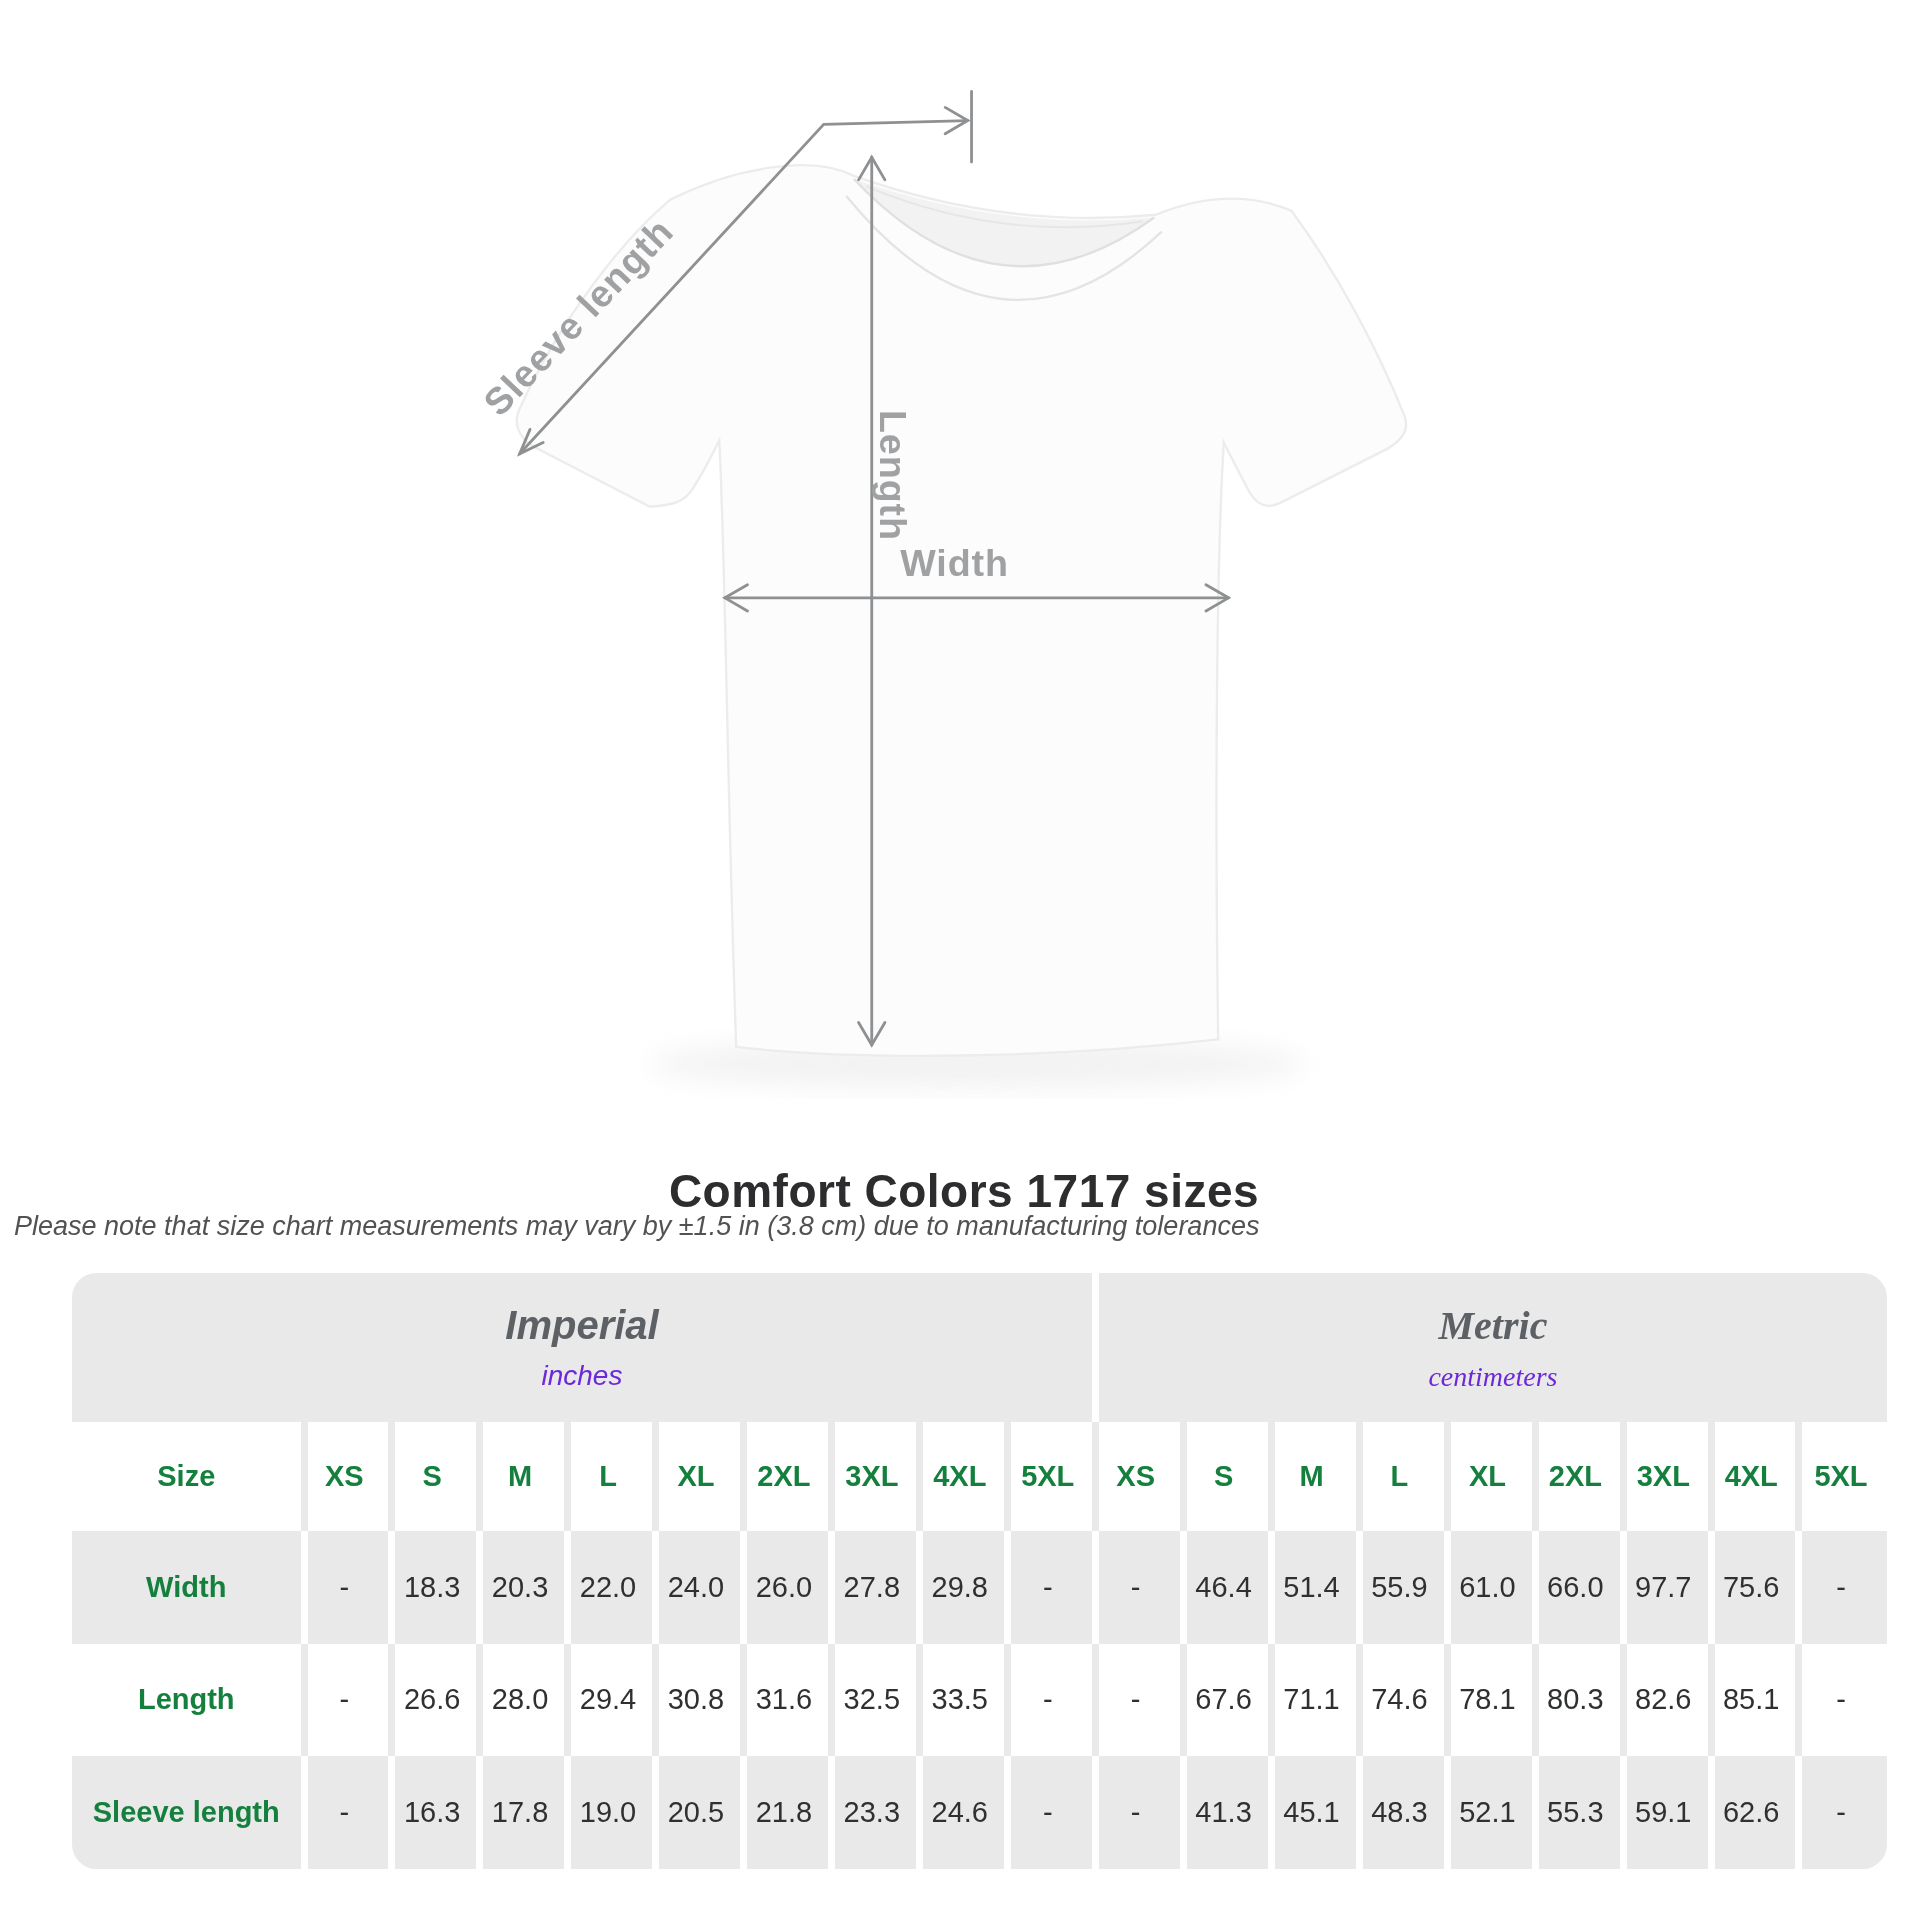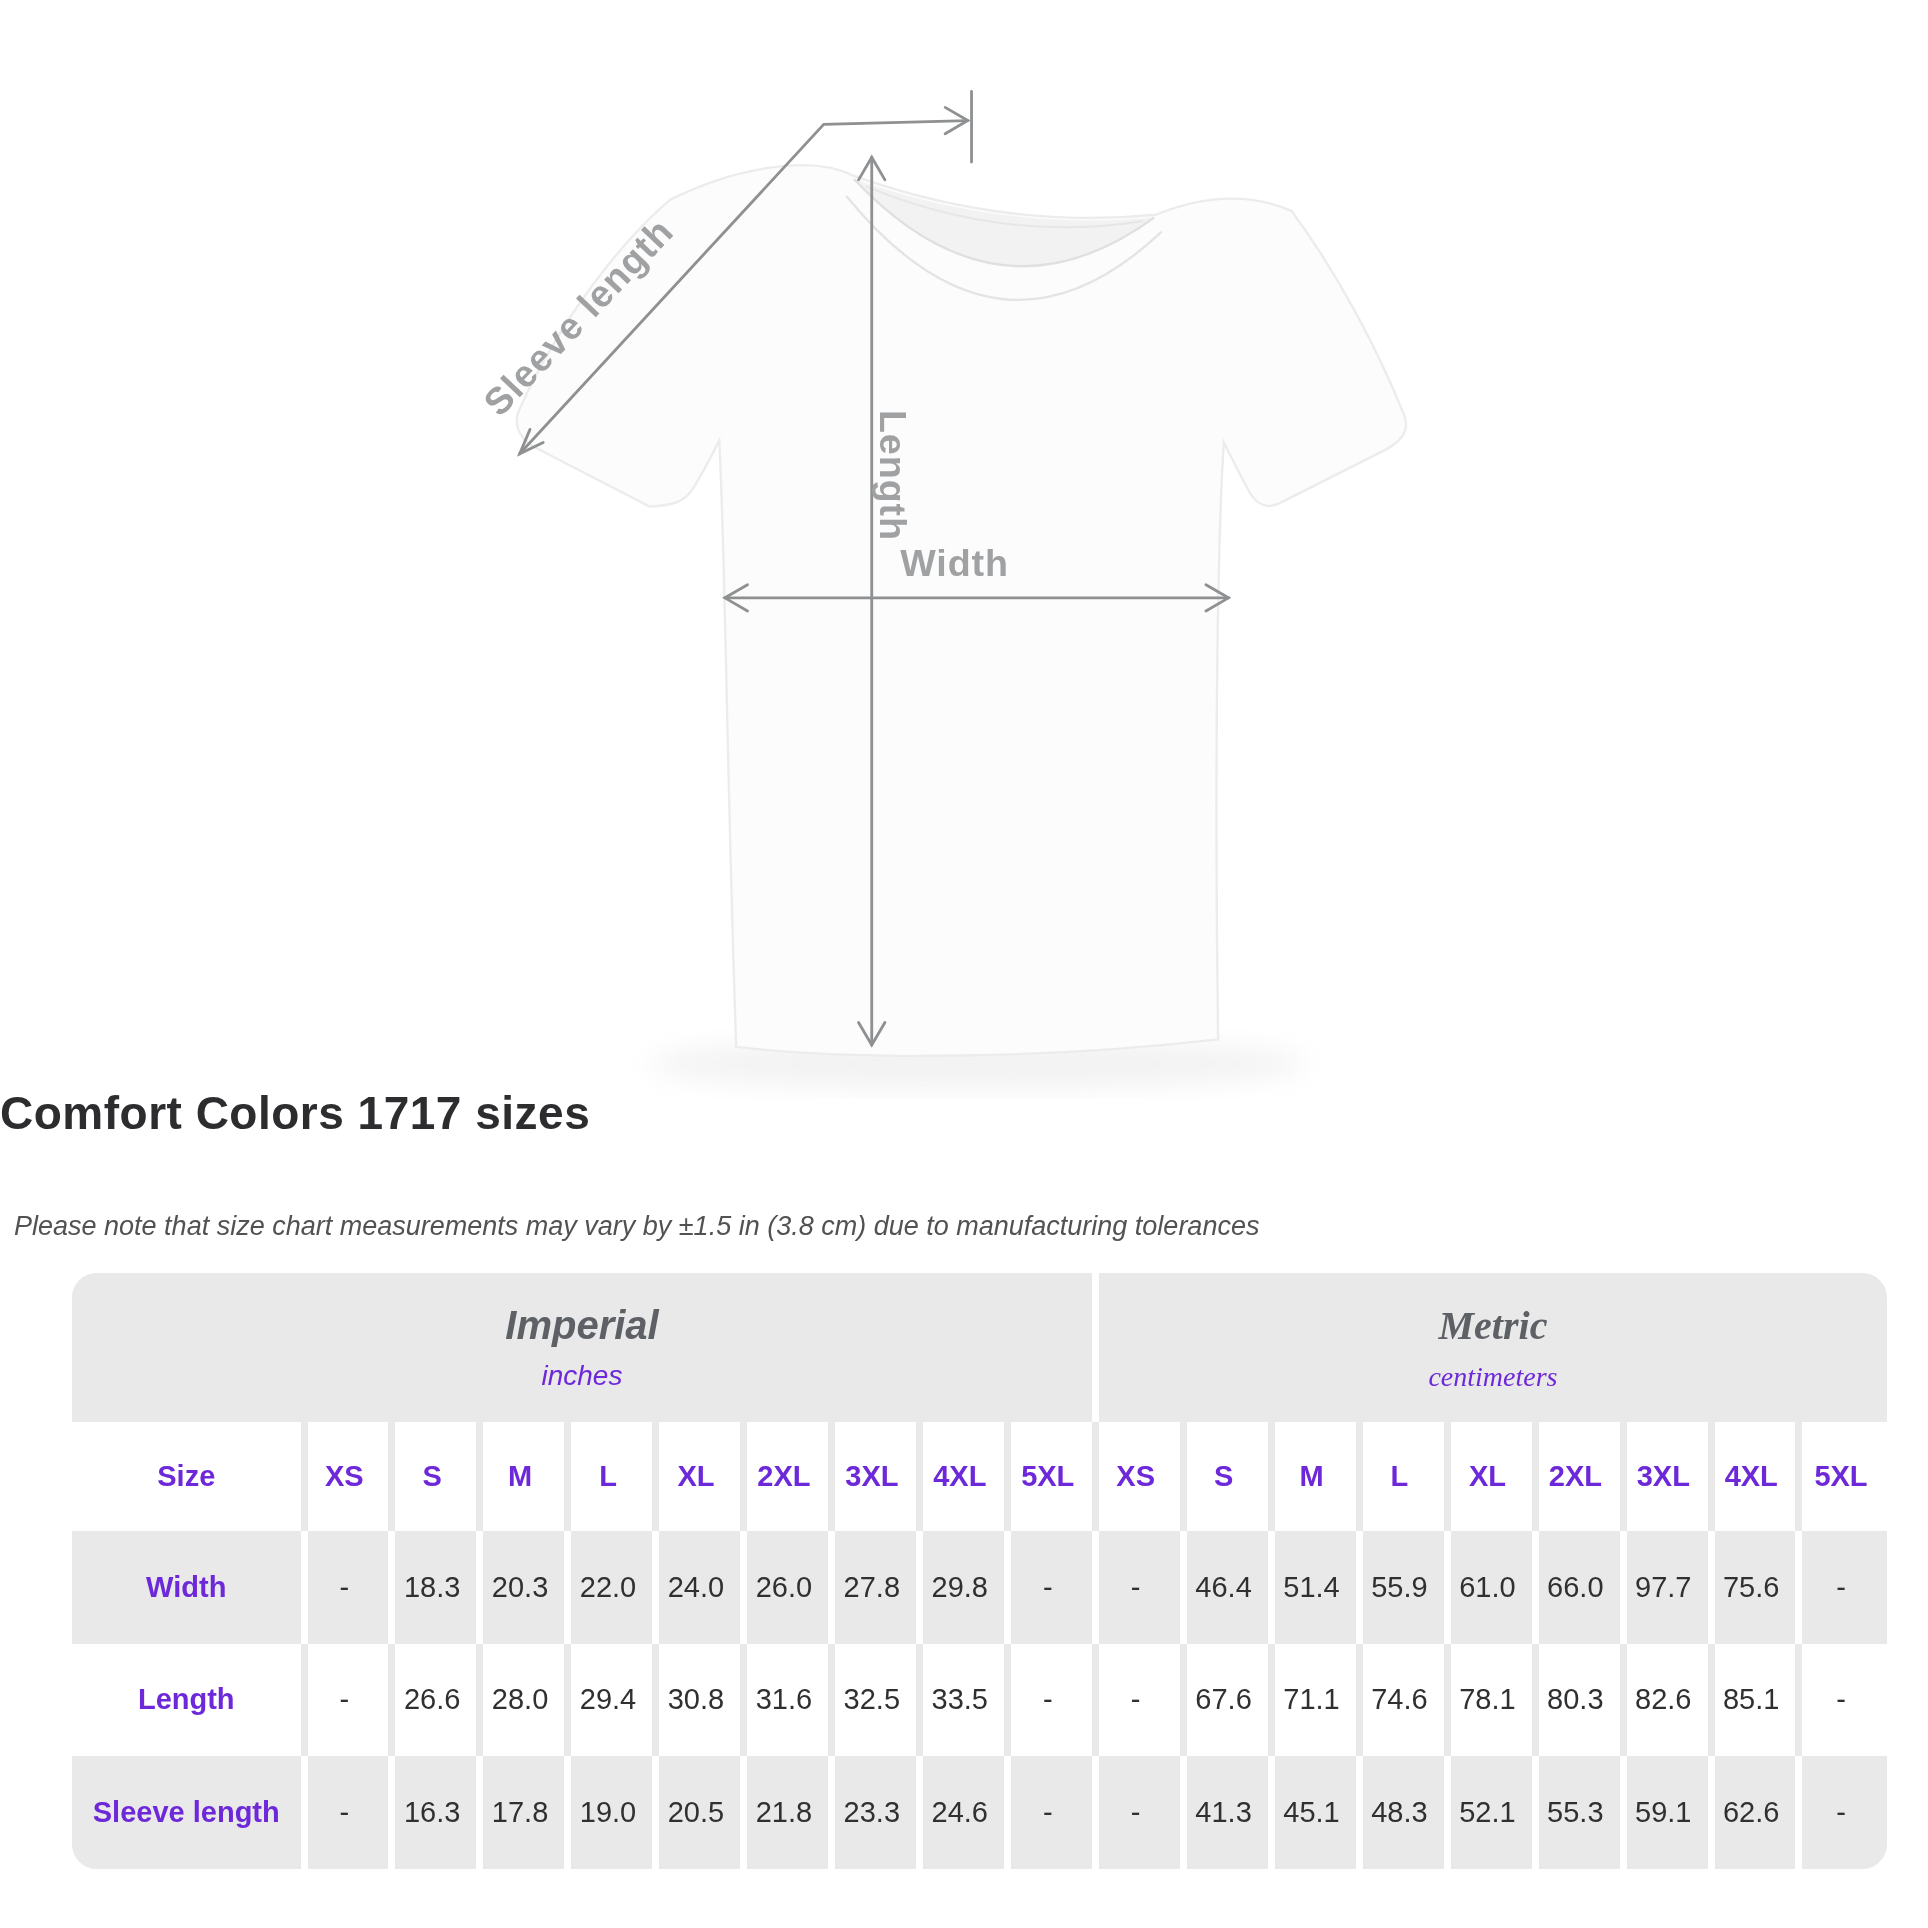"Comfort Colors 1717 sizes" .title { text-align: none -> center; top: 1086px -> 1164px }
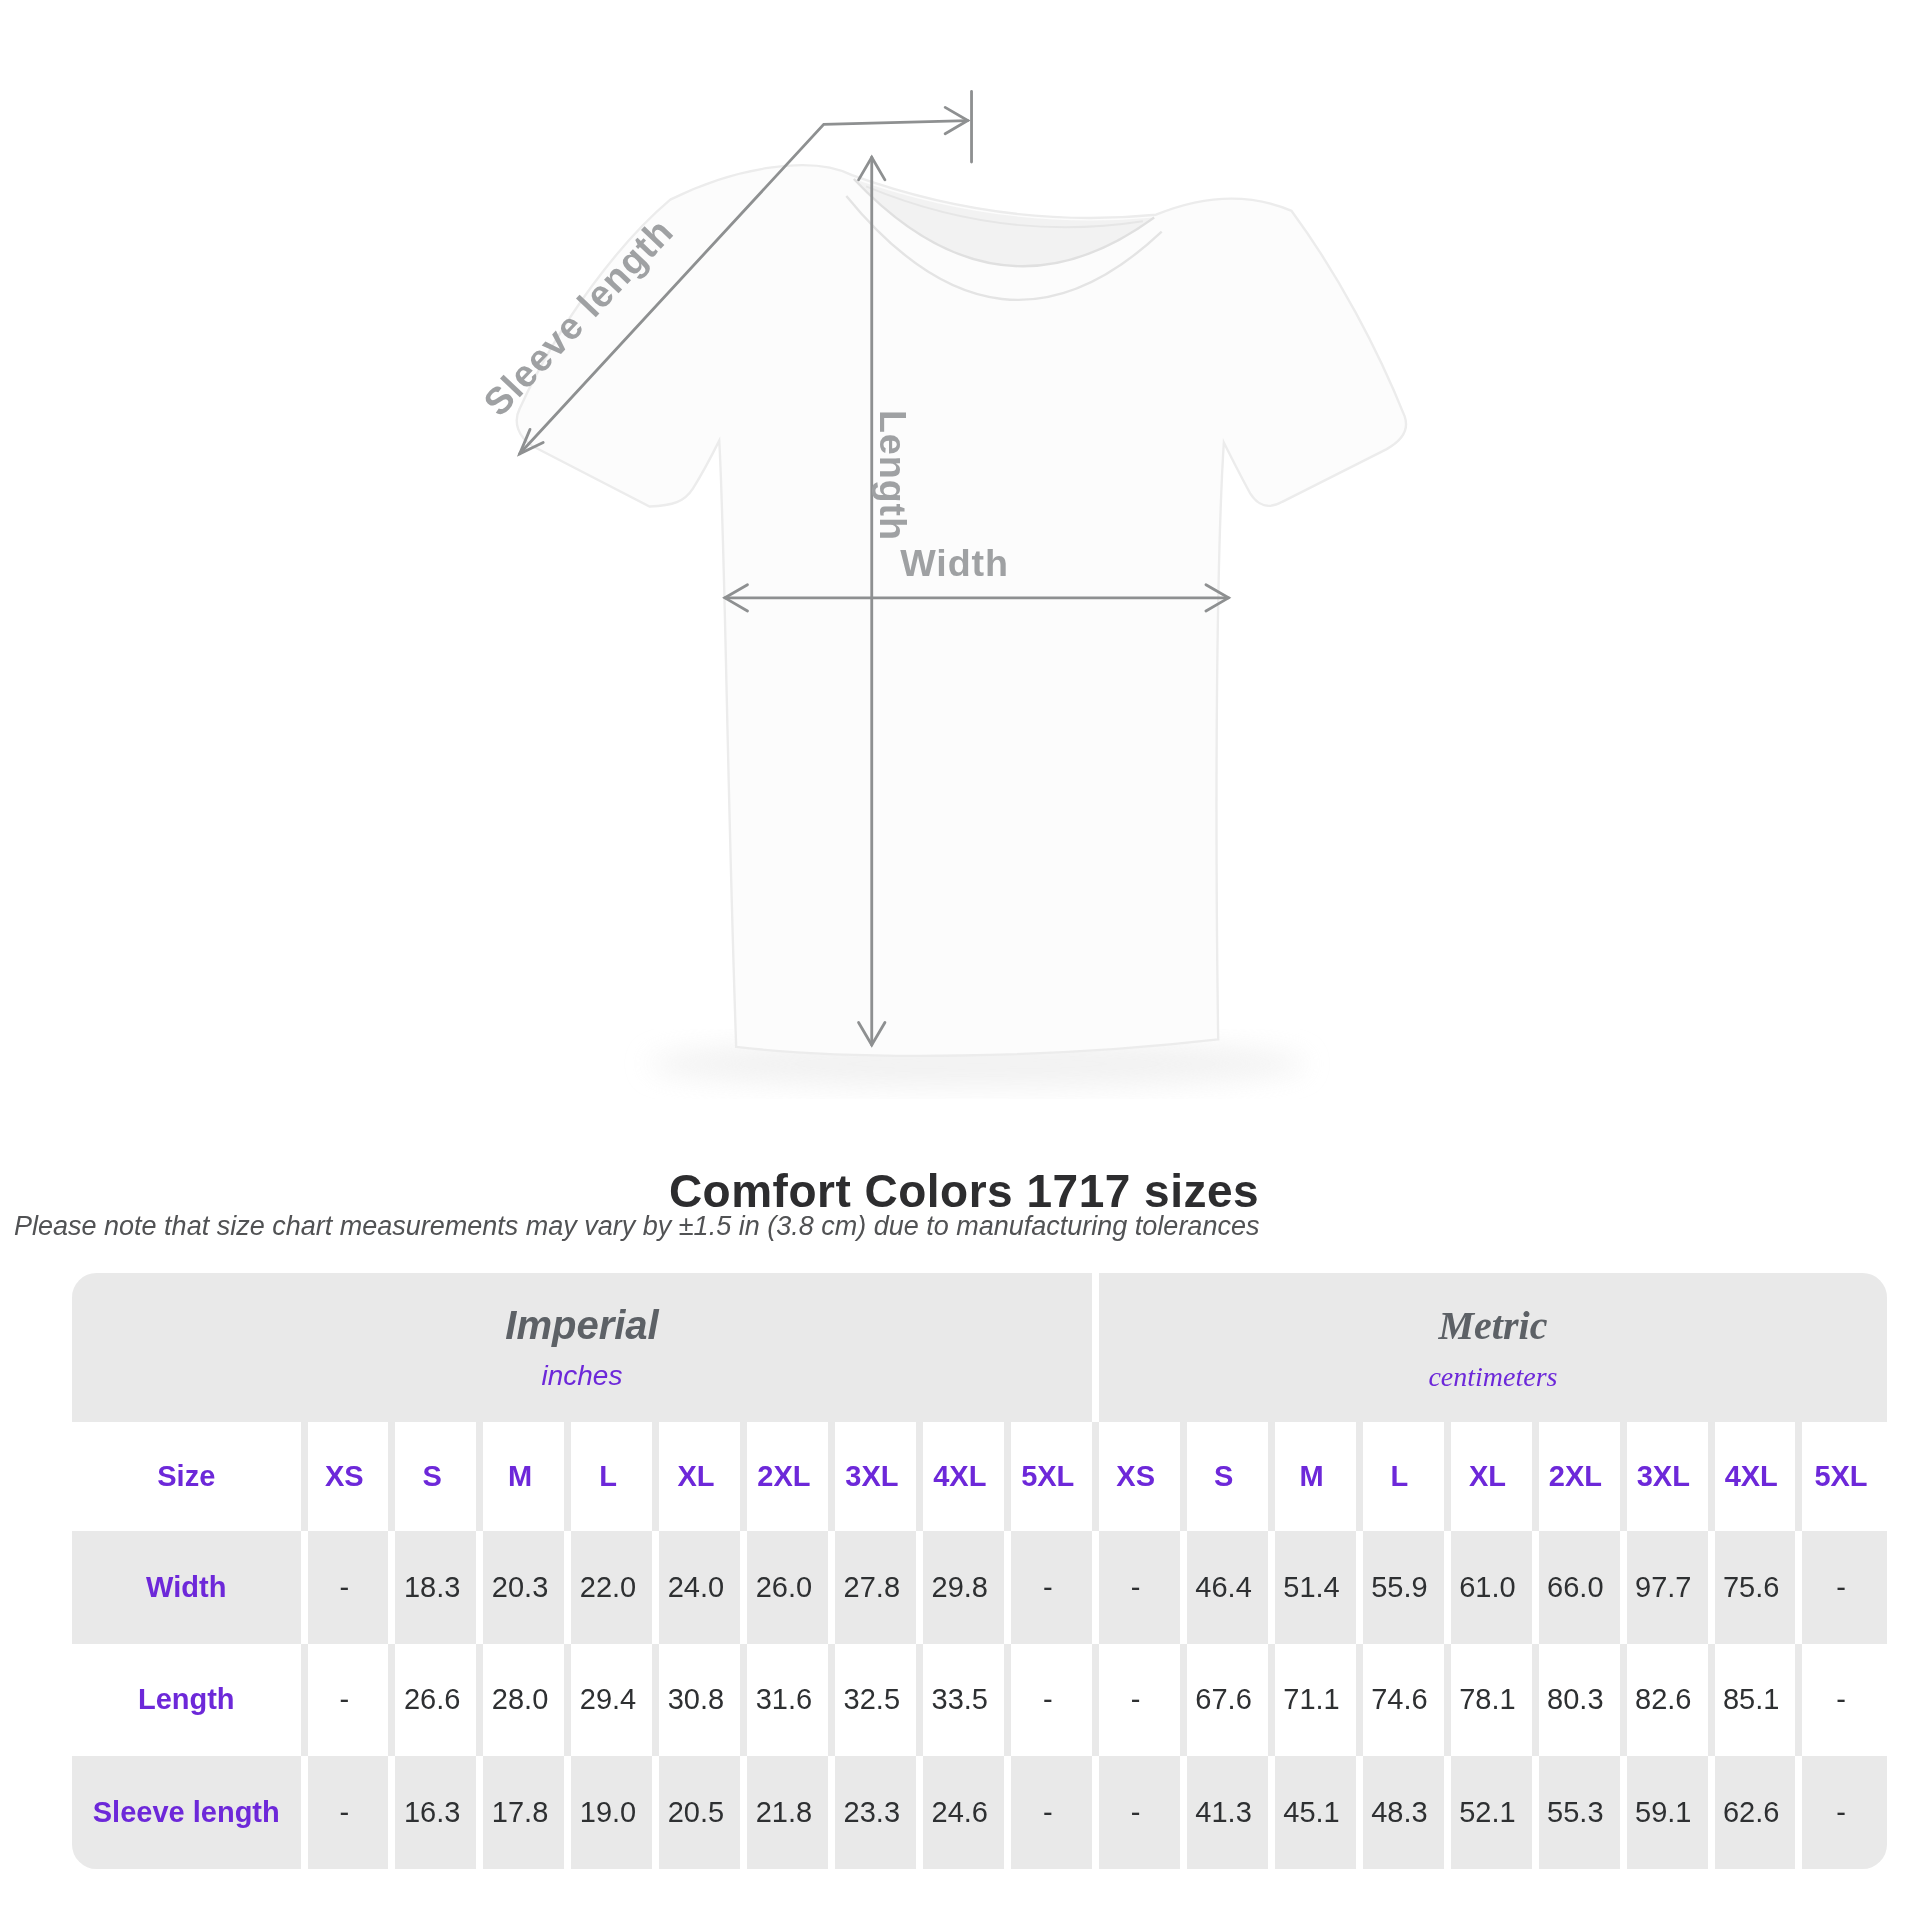"Size" .rowlab,.sizehead { color: #6d28d9 -> #15803d }
